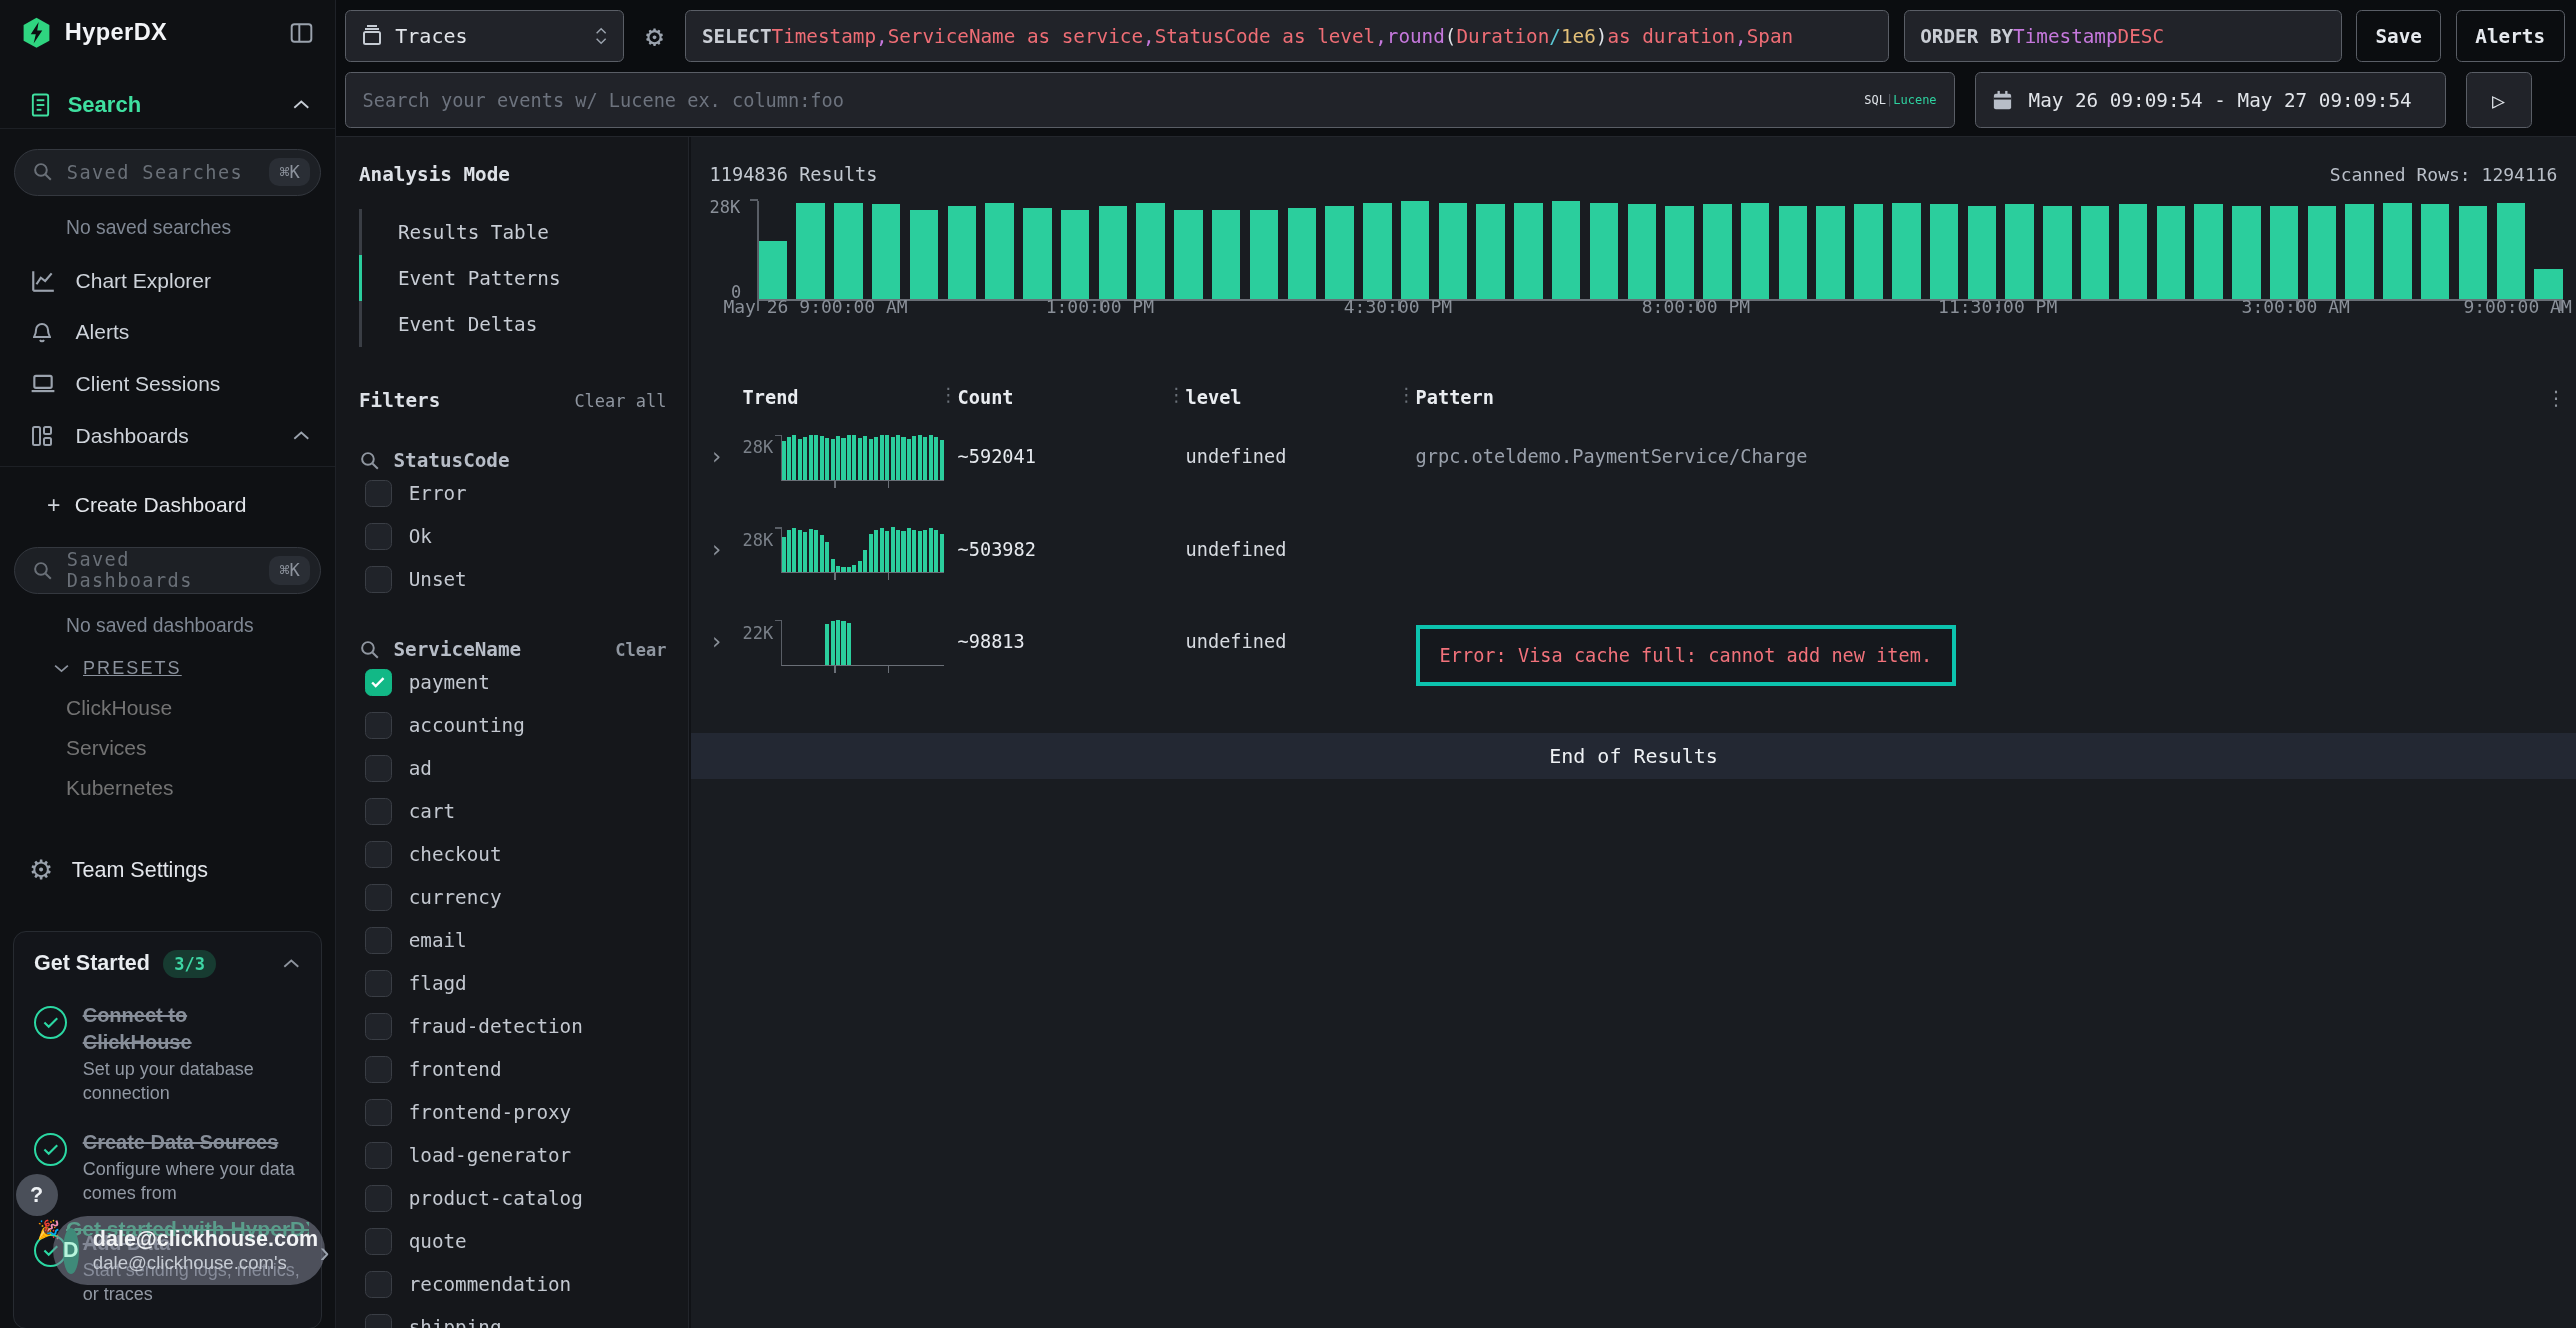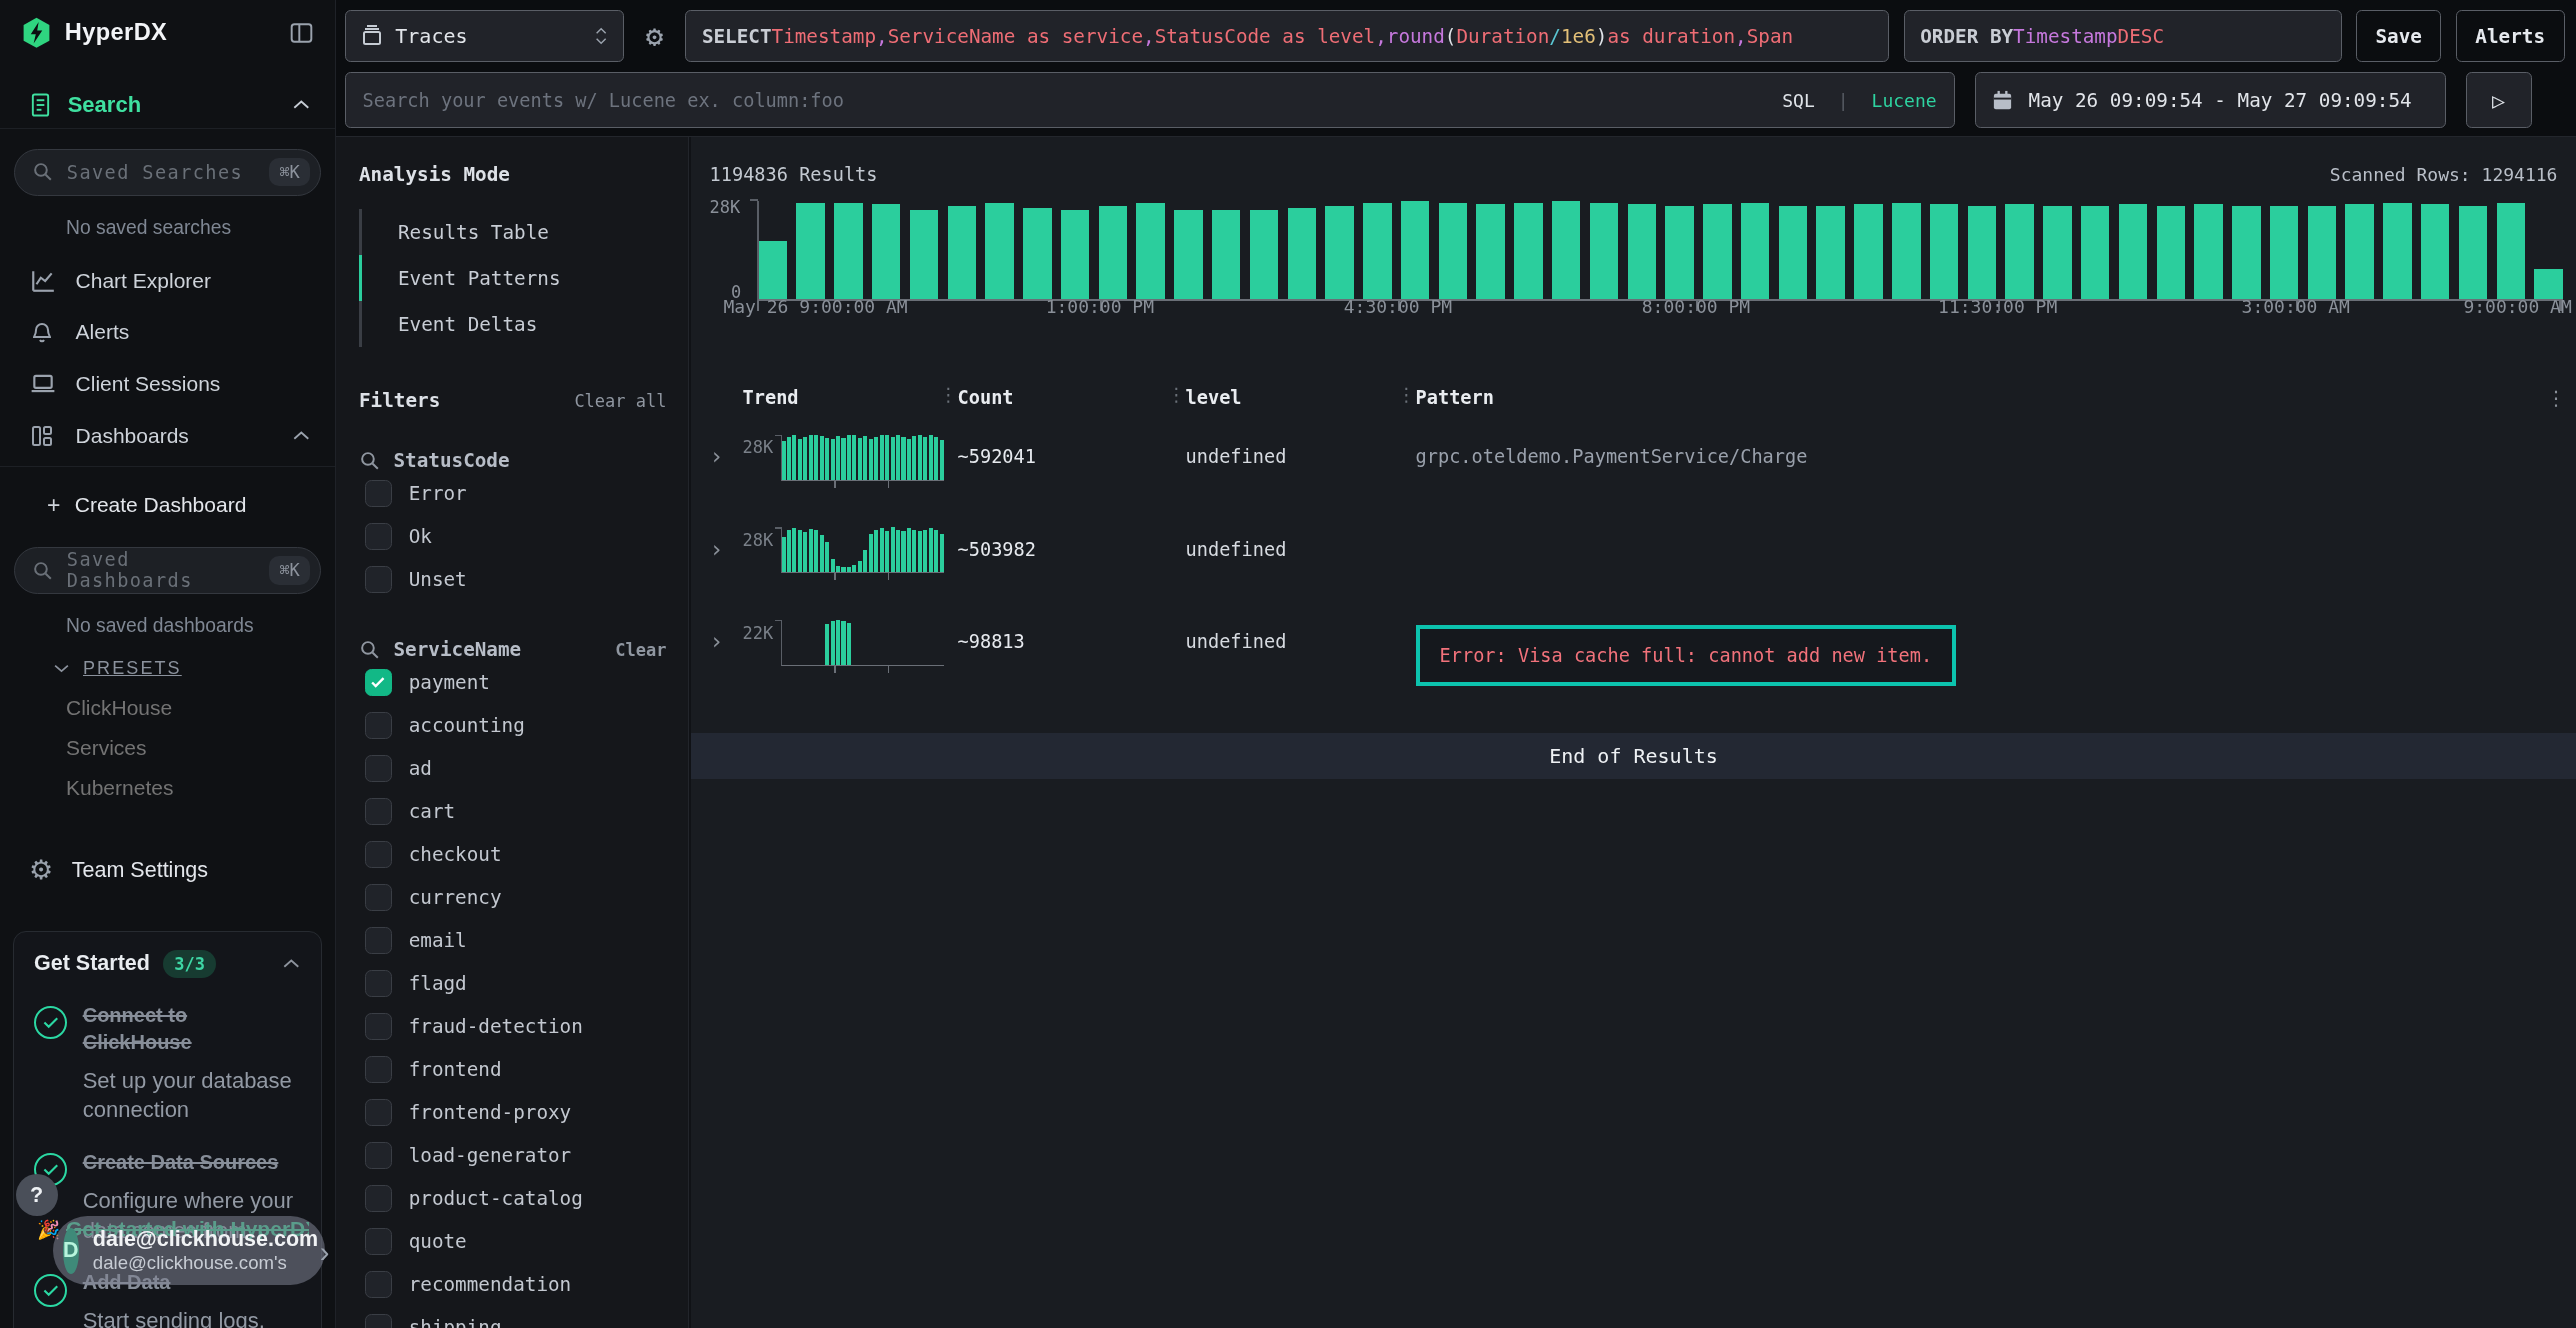"SQL" .lang-toggle { font-size: 18px -> 12px; gap: 23px -> 0 }
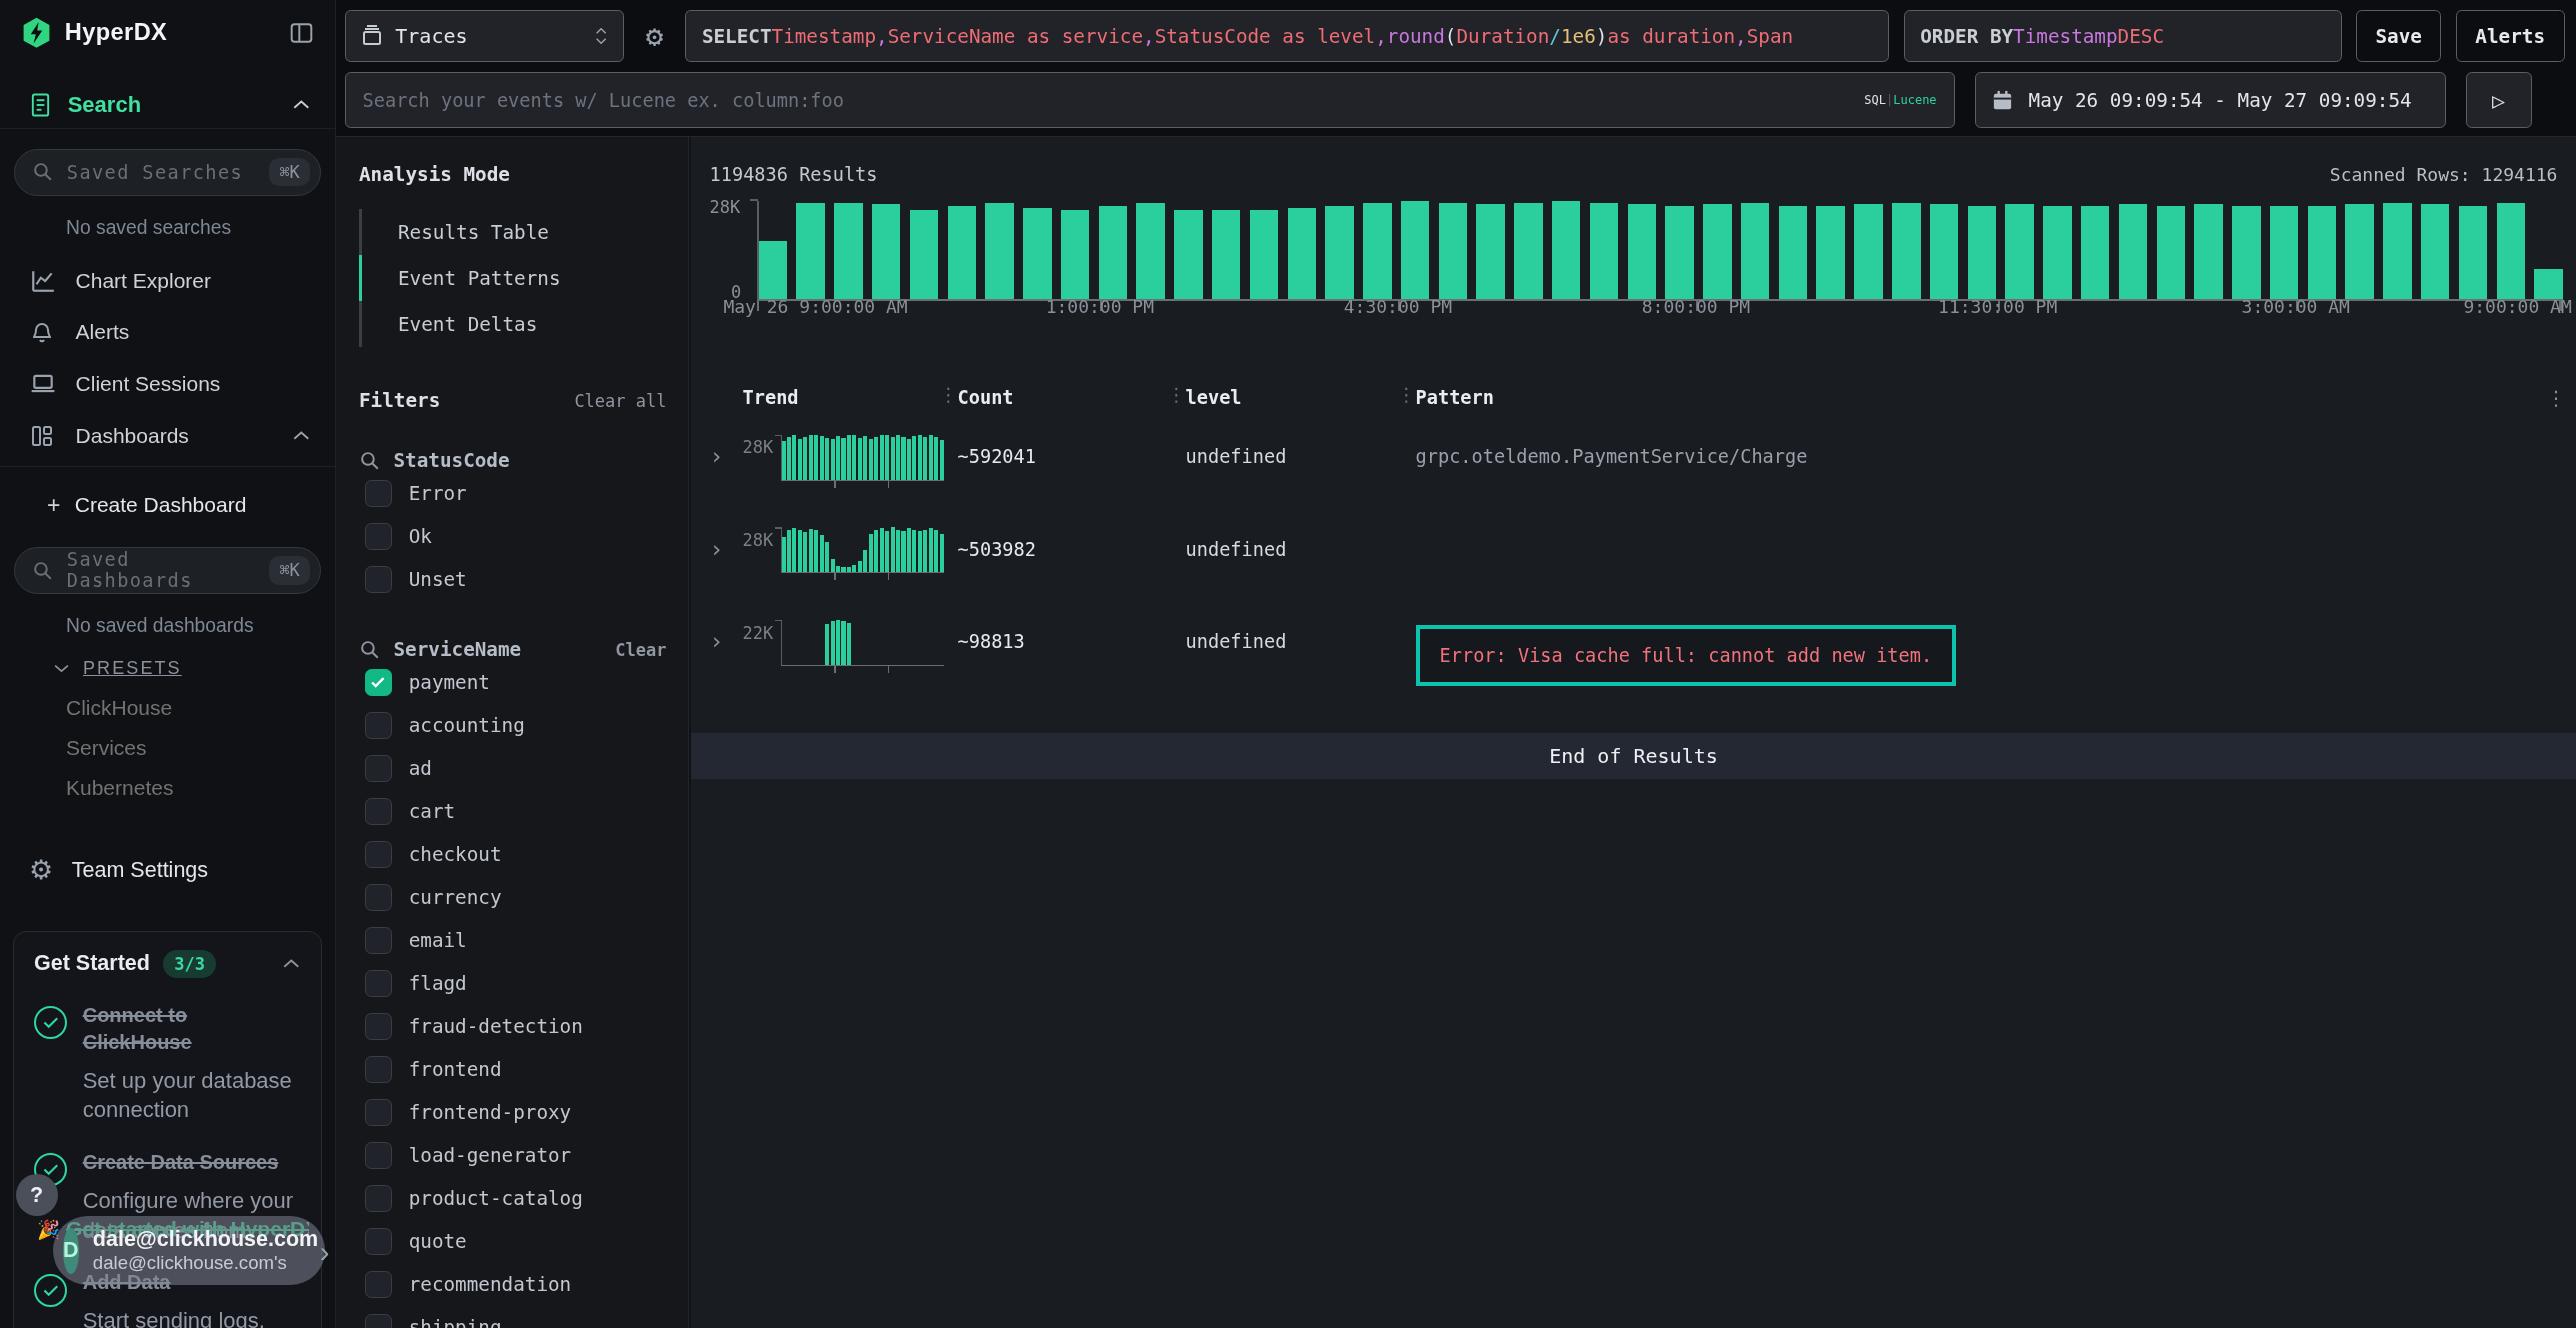"Set up your database connection" .gs-item-desc { font-size: 22px -> 18px; margin-top: 10px -> 1px }
